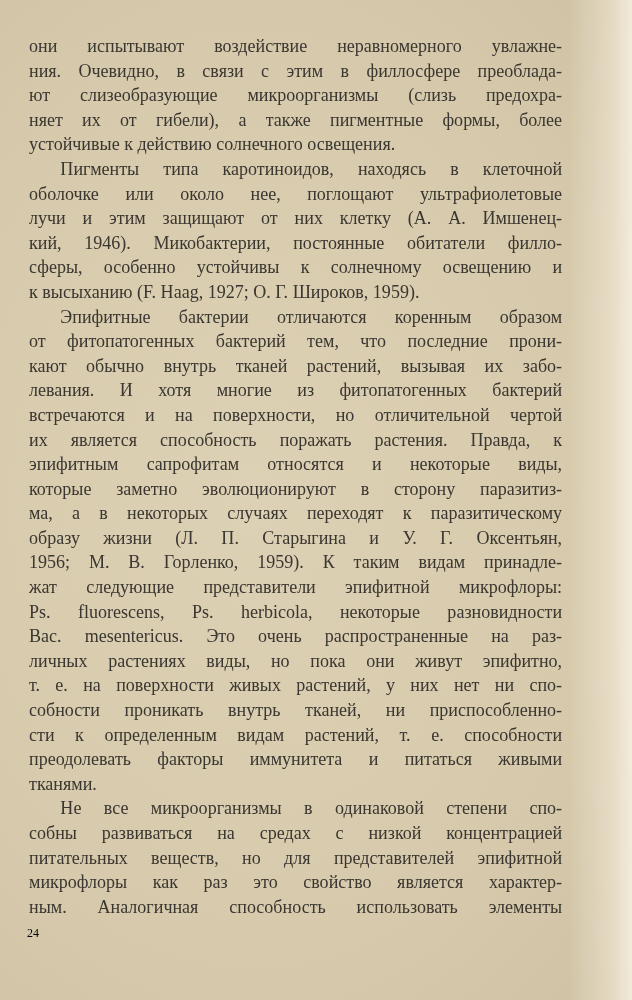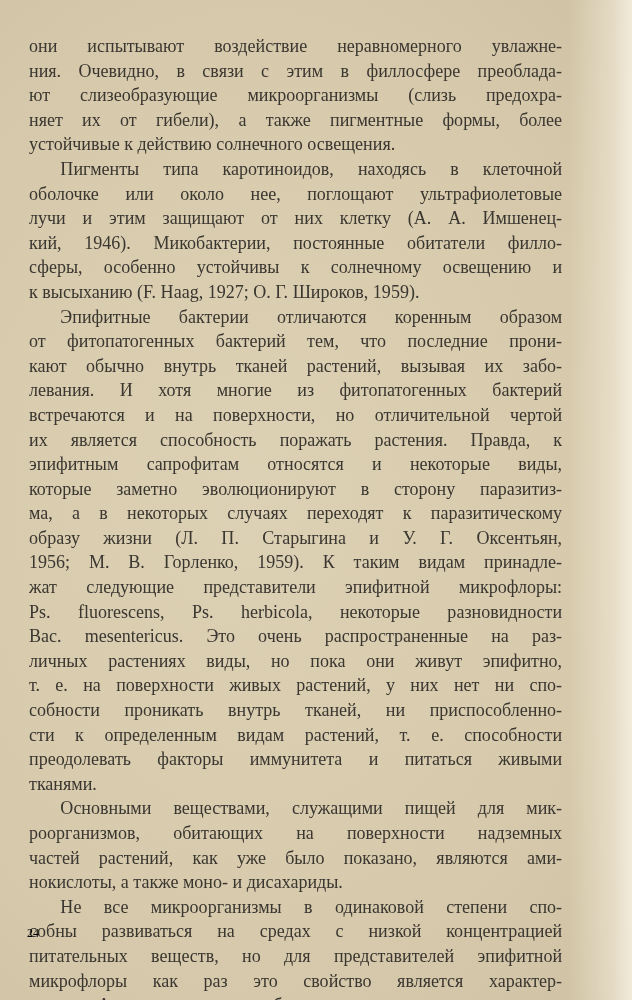"Основными веществами, служащими пищей" div { html: <div> <div>Основными веществами, служащими пищей для мик-</div> <div>роорганизмов, обитающих на поверхности надземных</div> <div>частей растений, как уже было показано, являются ами-</div> <div>нокислоты, а также моно- и дисахариды.</div> </div> -> none }
